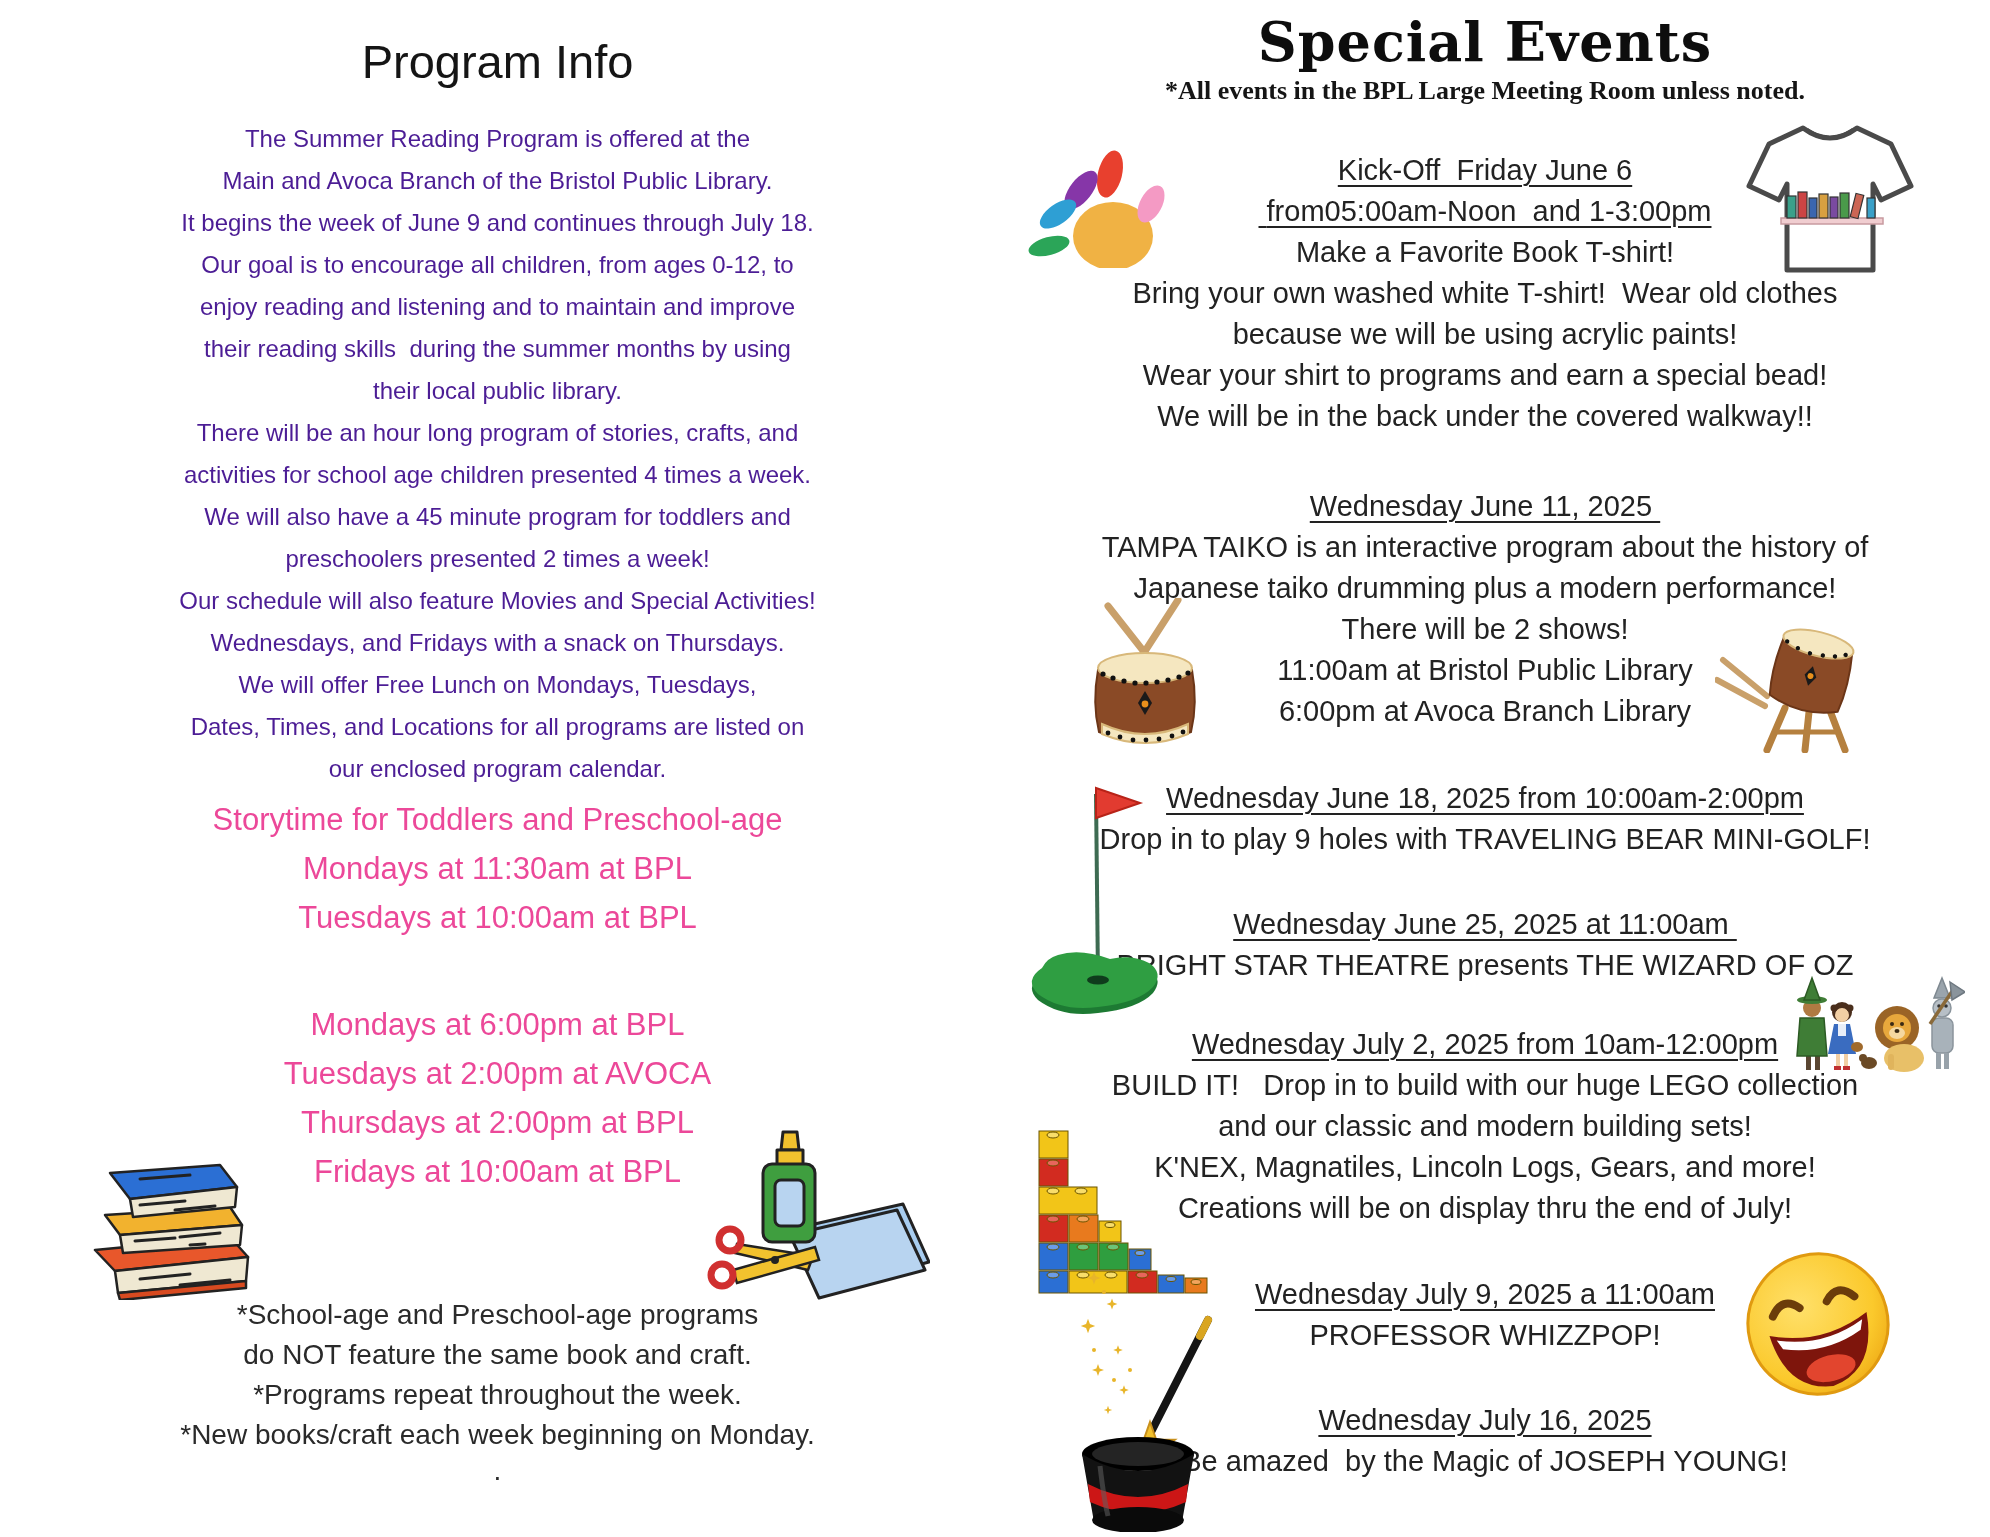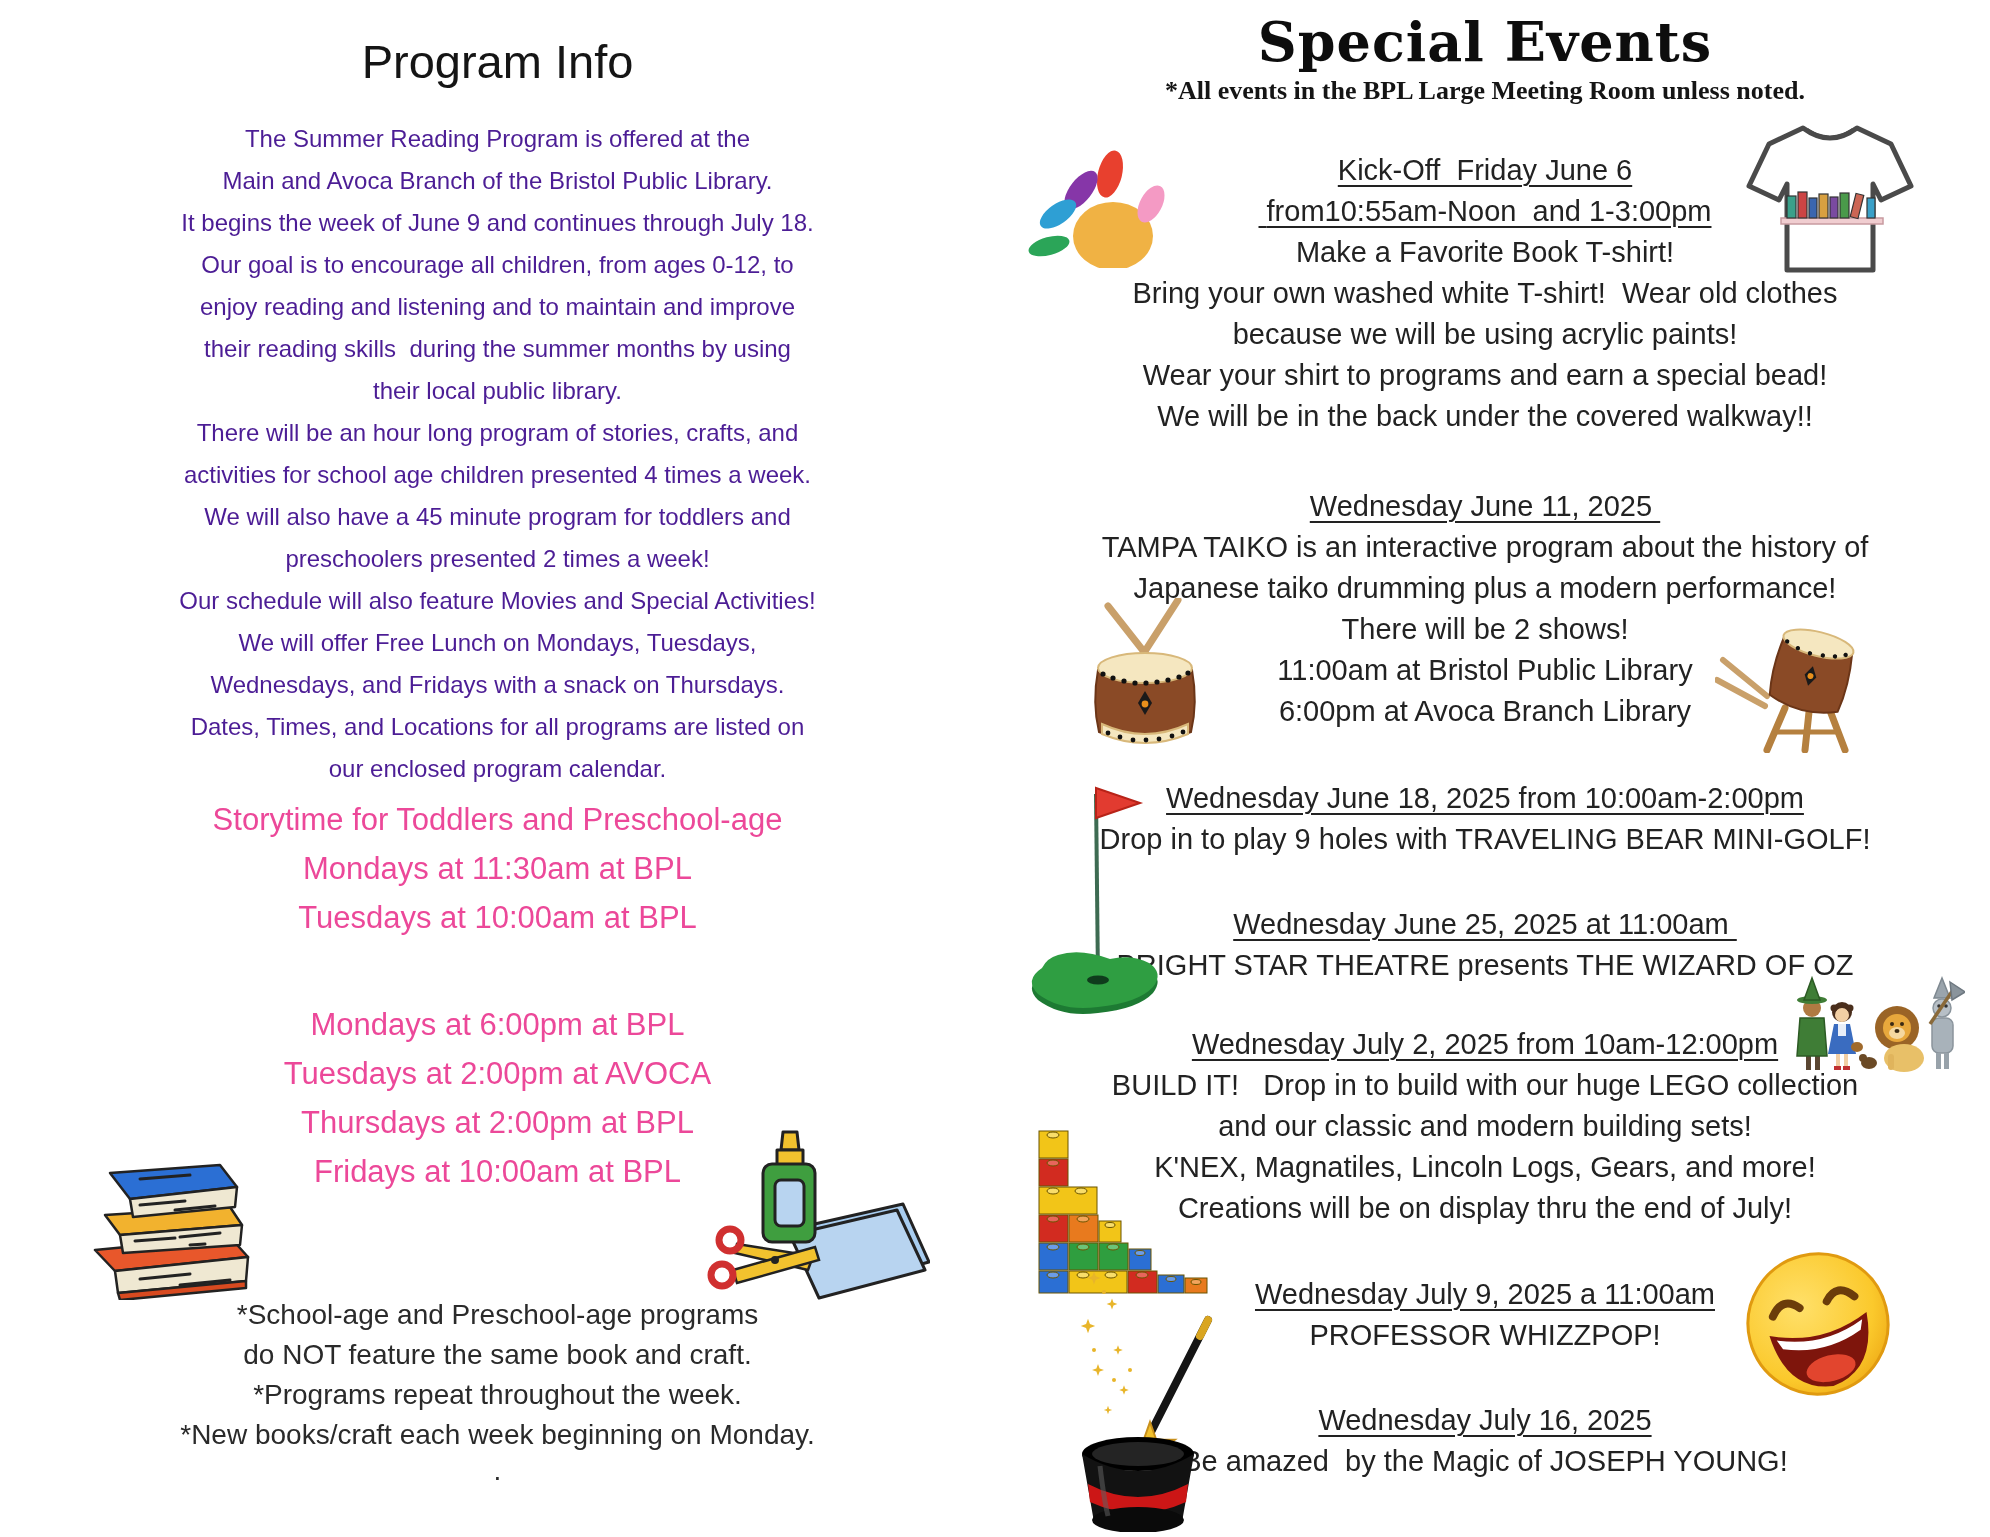"from10:55am-Noon and 1-3:00pm" div.ev-line { text: from10:55am-Noon -> from05:00am-Noon }
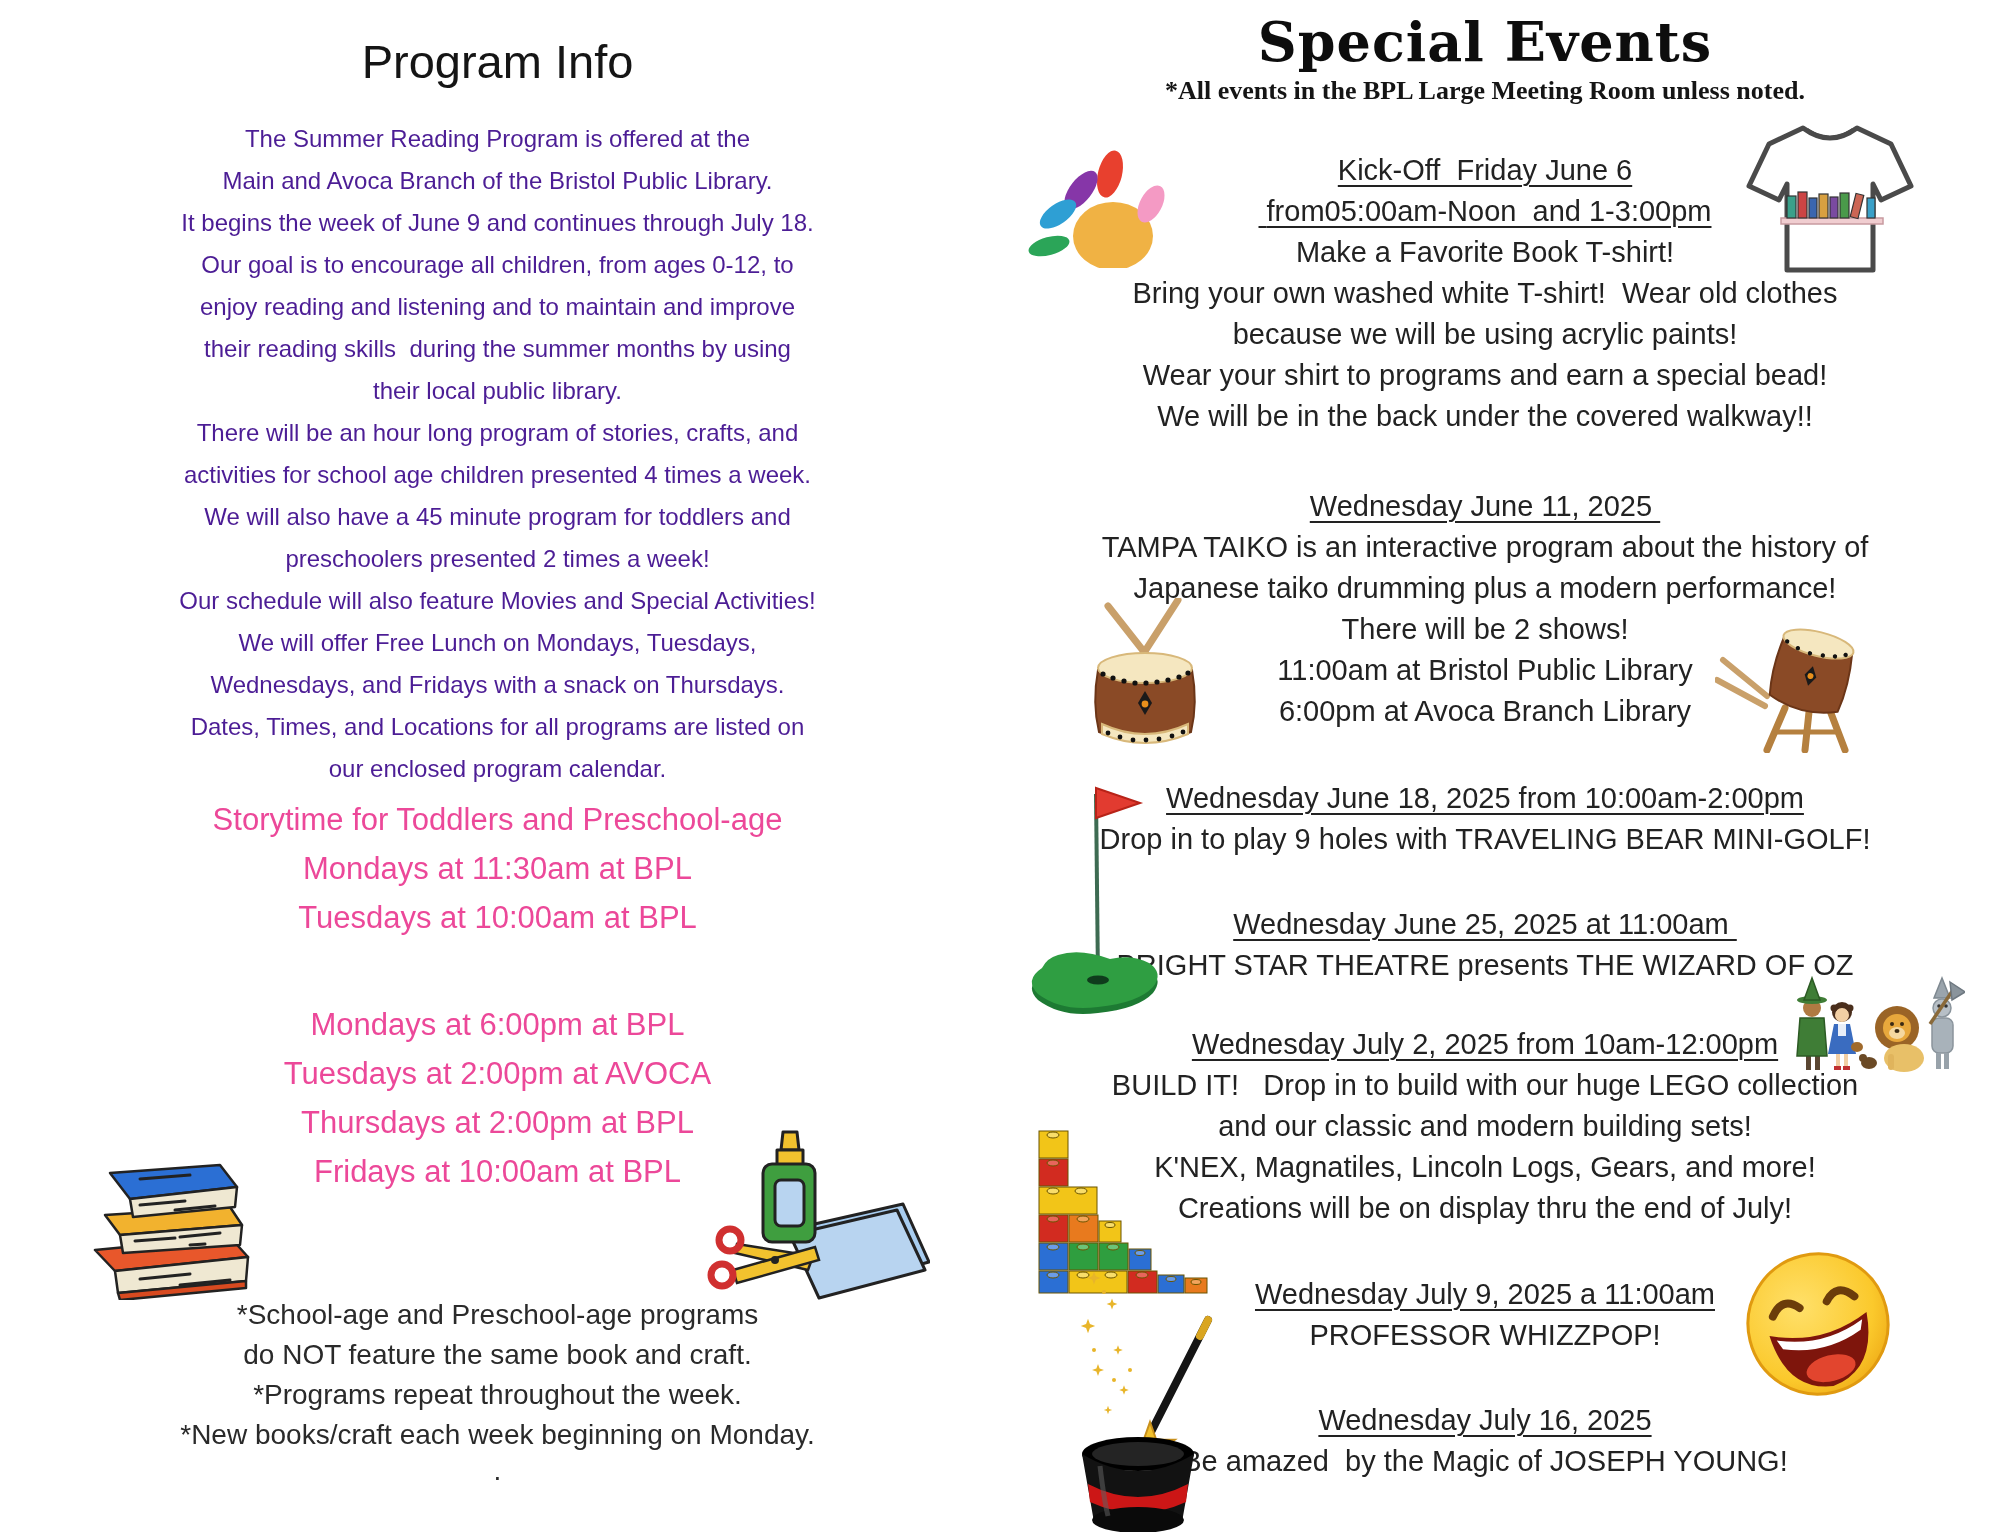"We will offer Free Lunch" div.t { order: before "Wednesdays, and Fridays with a" -> after "Wednesdays, and Fridays with a" }
